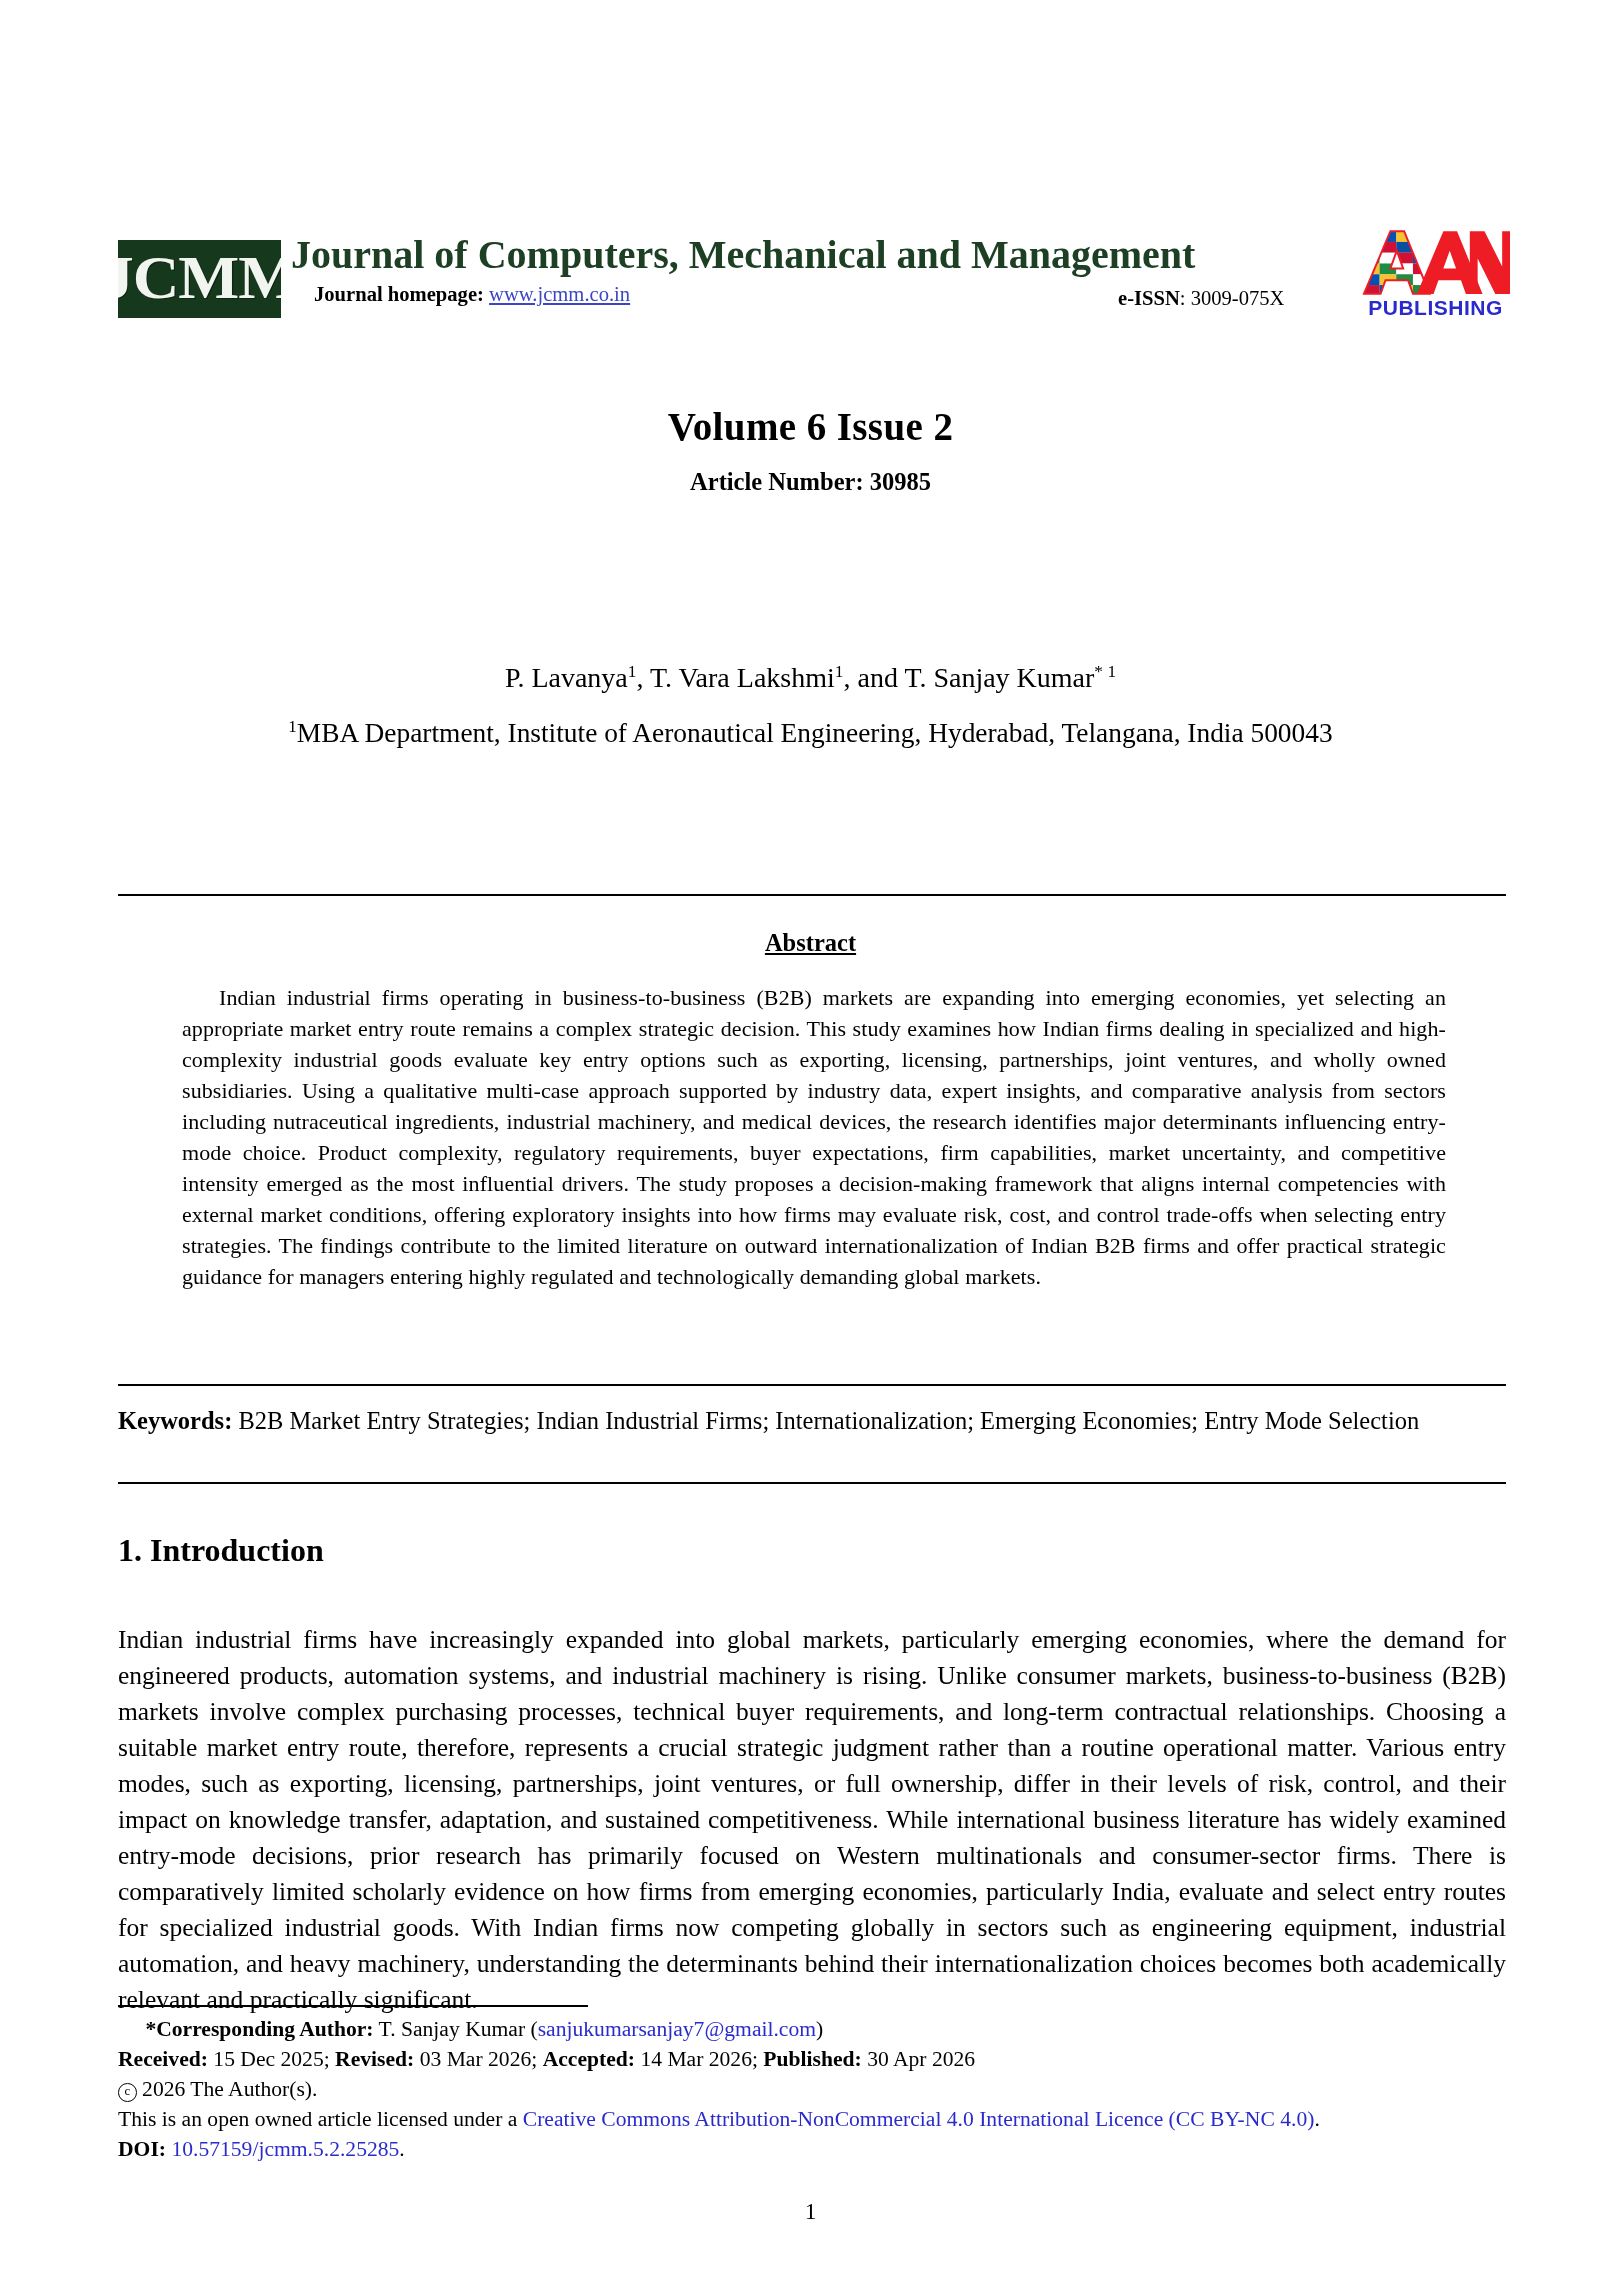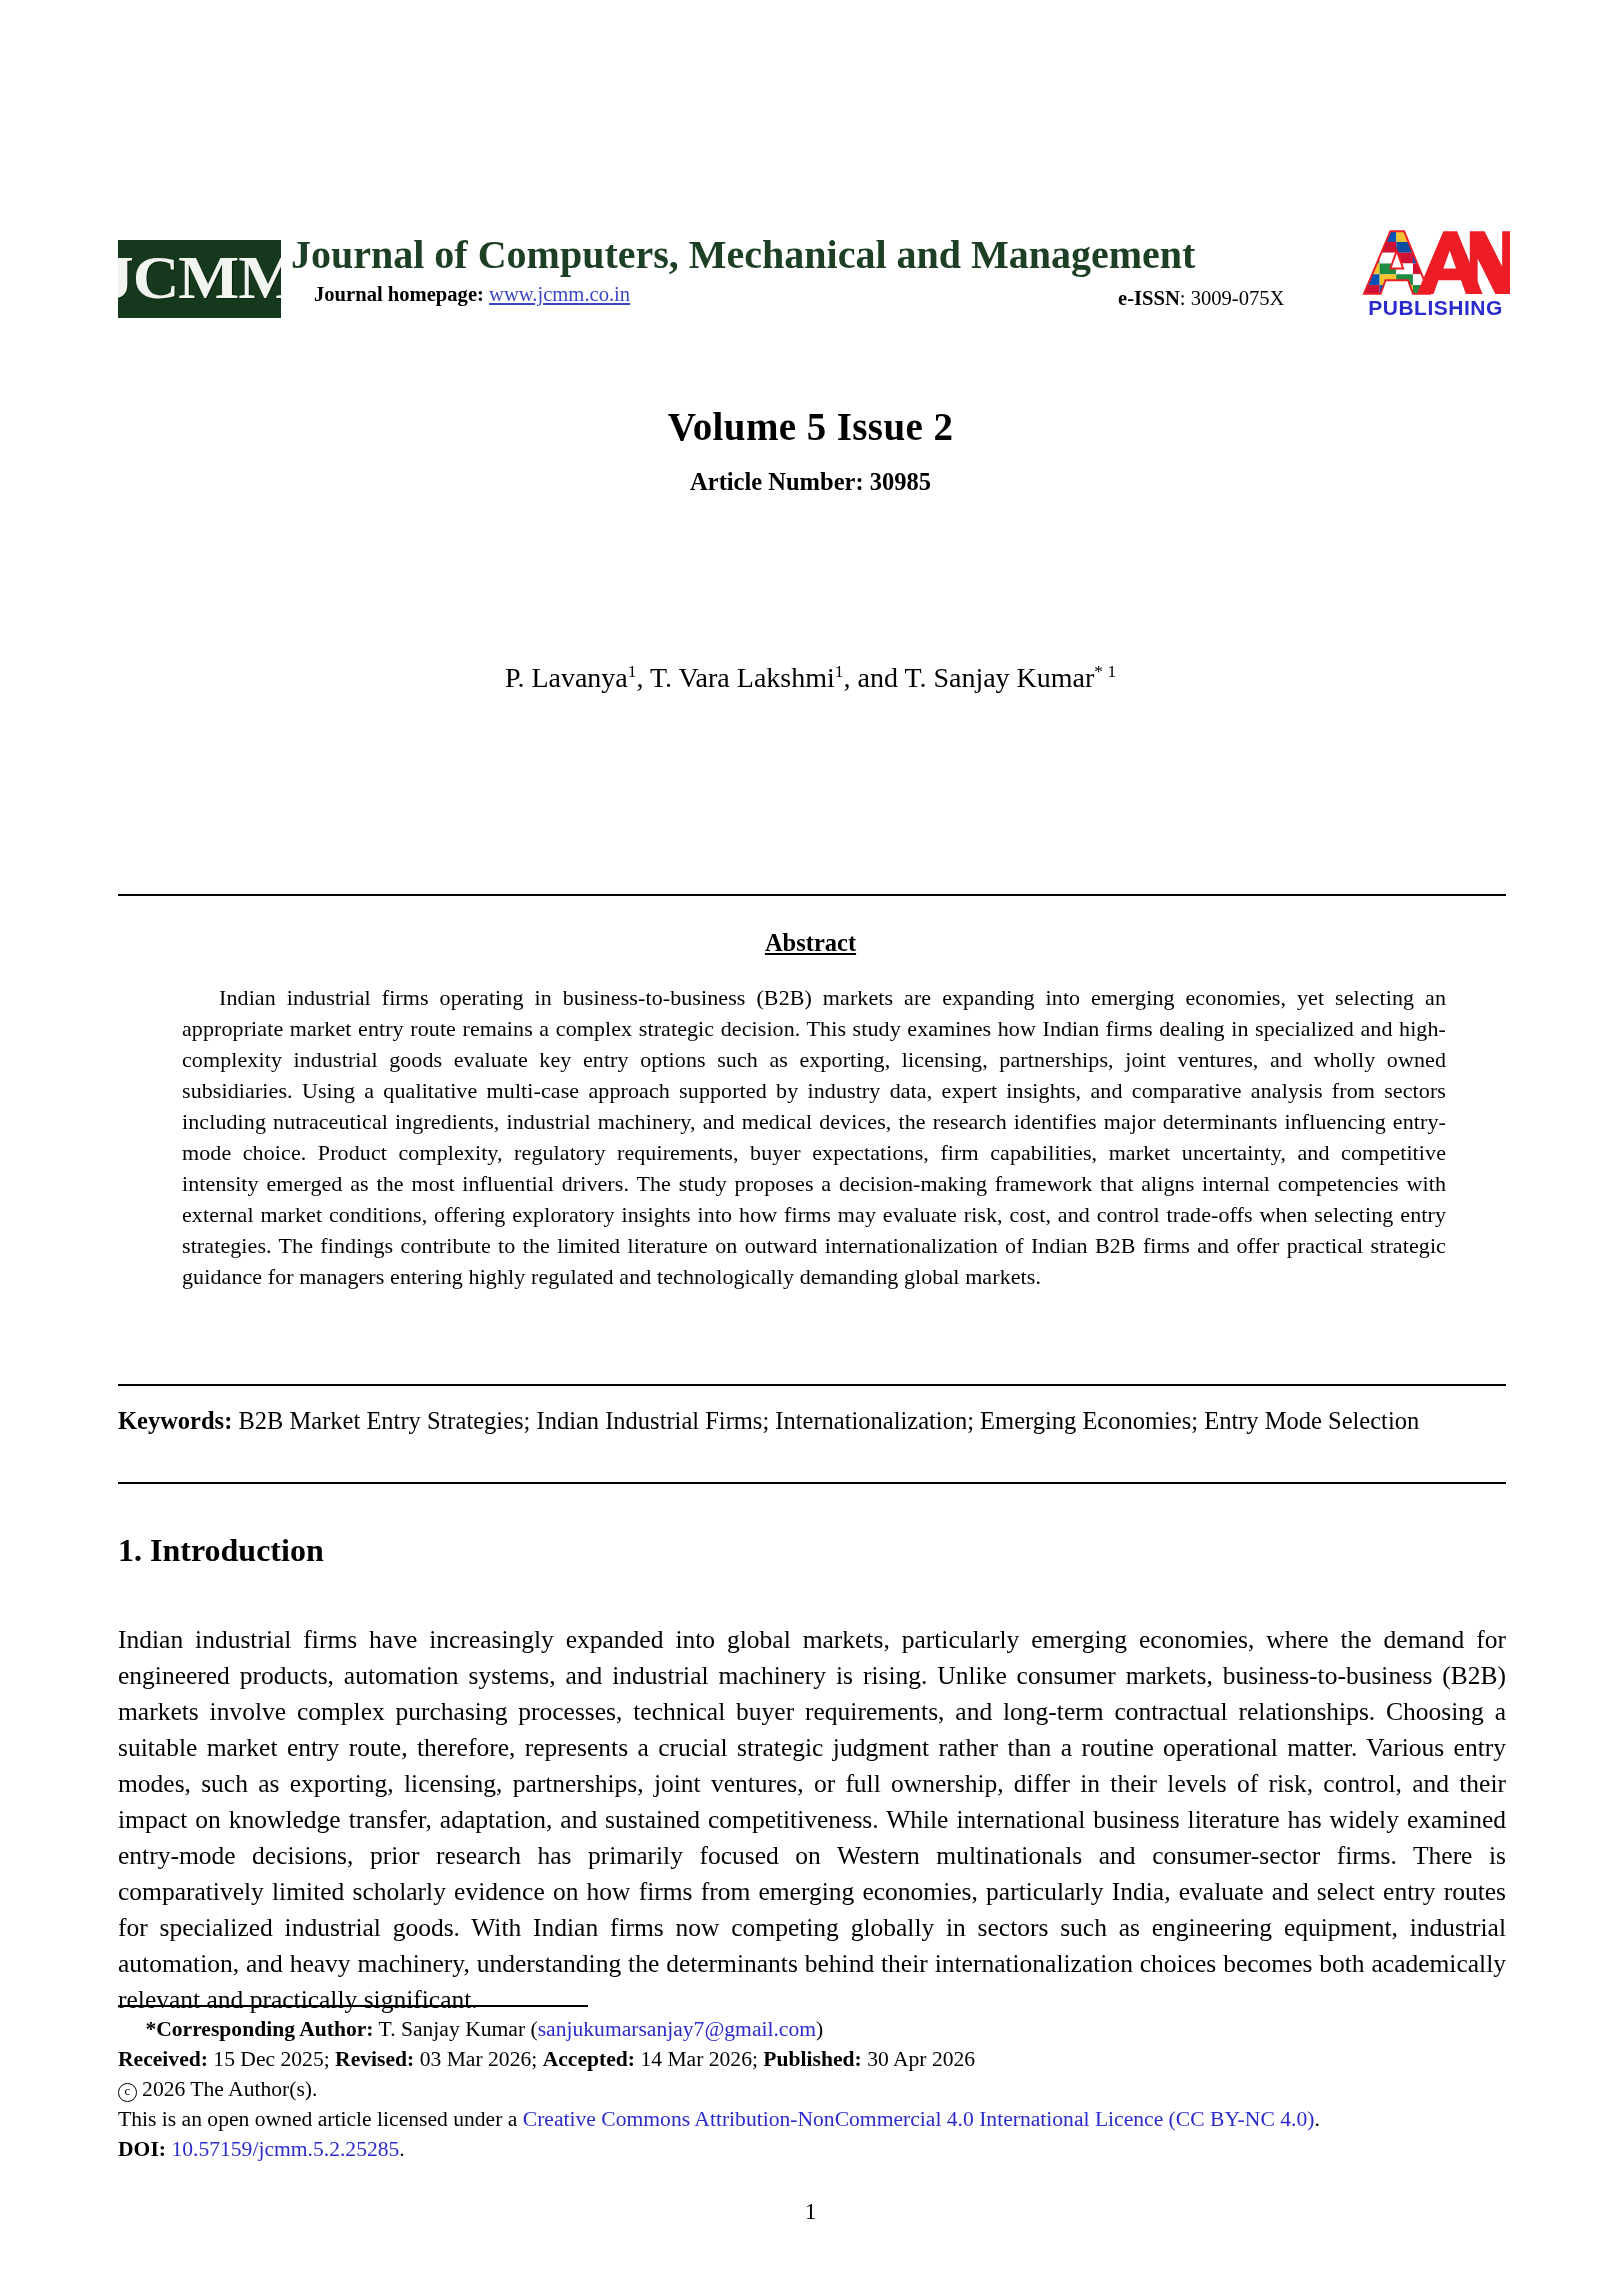"Volume 5 Issue 2" div.volume-line { text: 5 -> 6 }
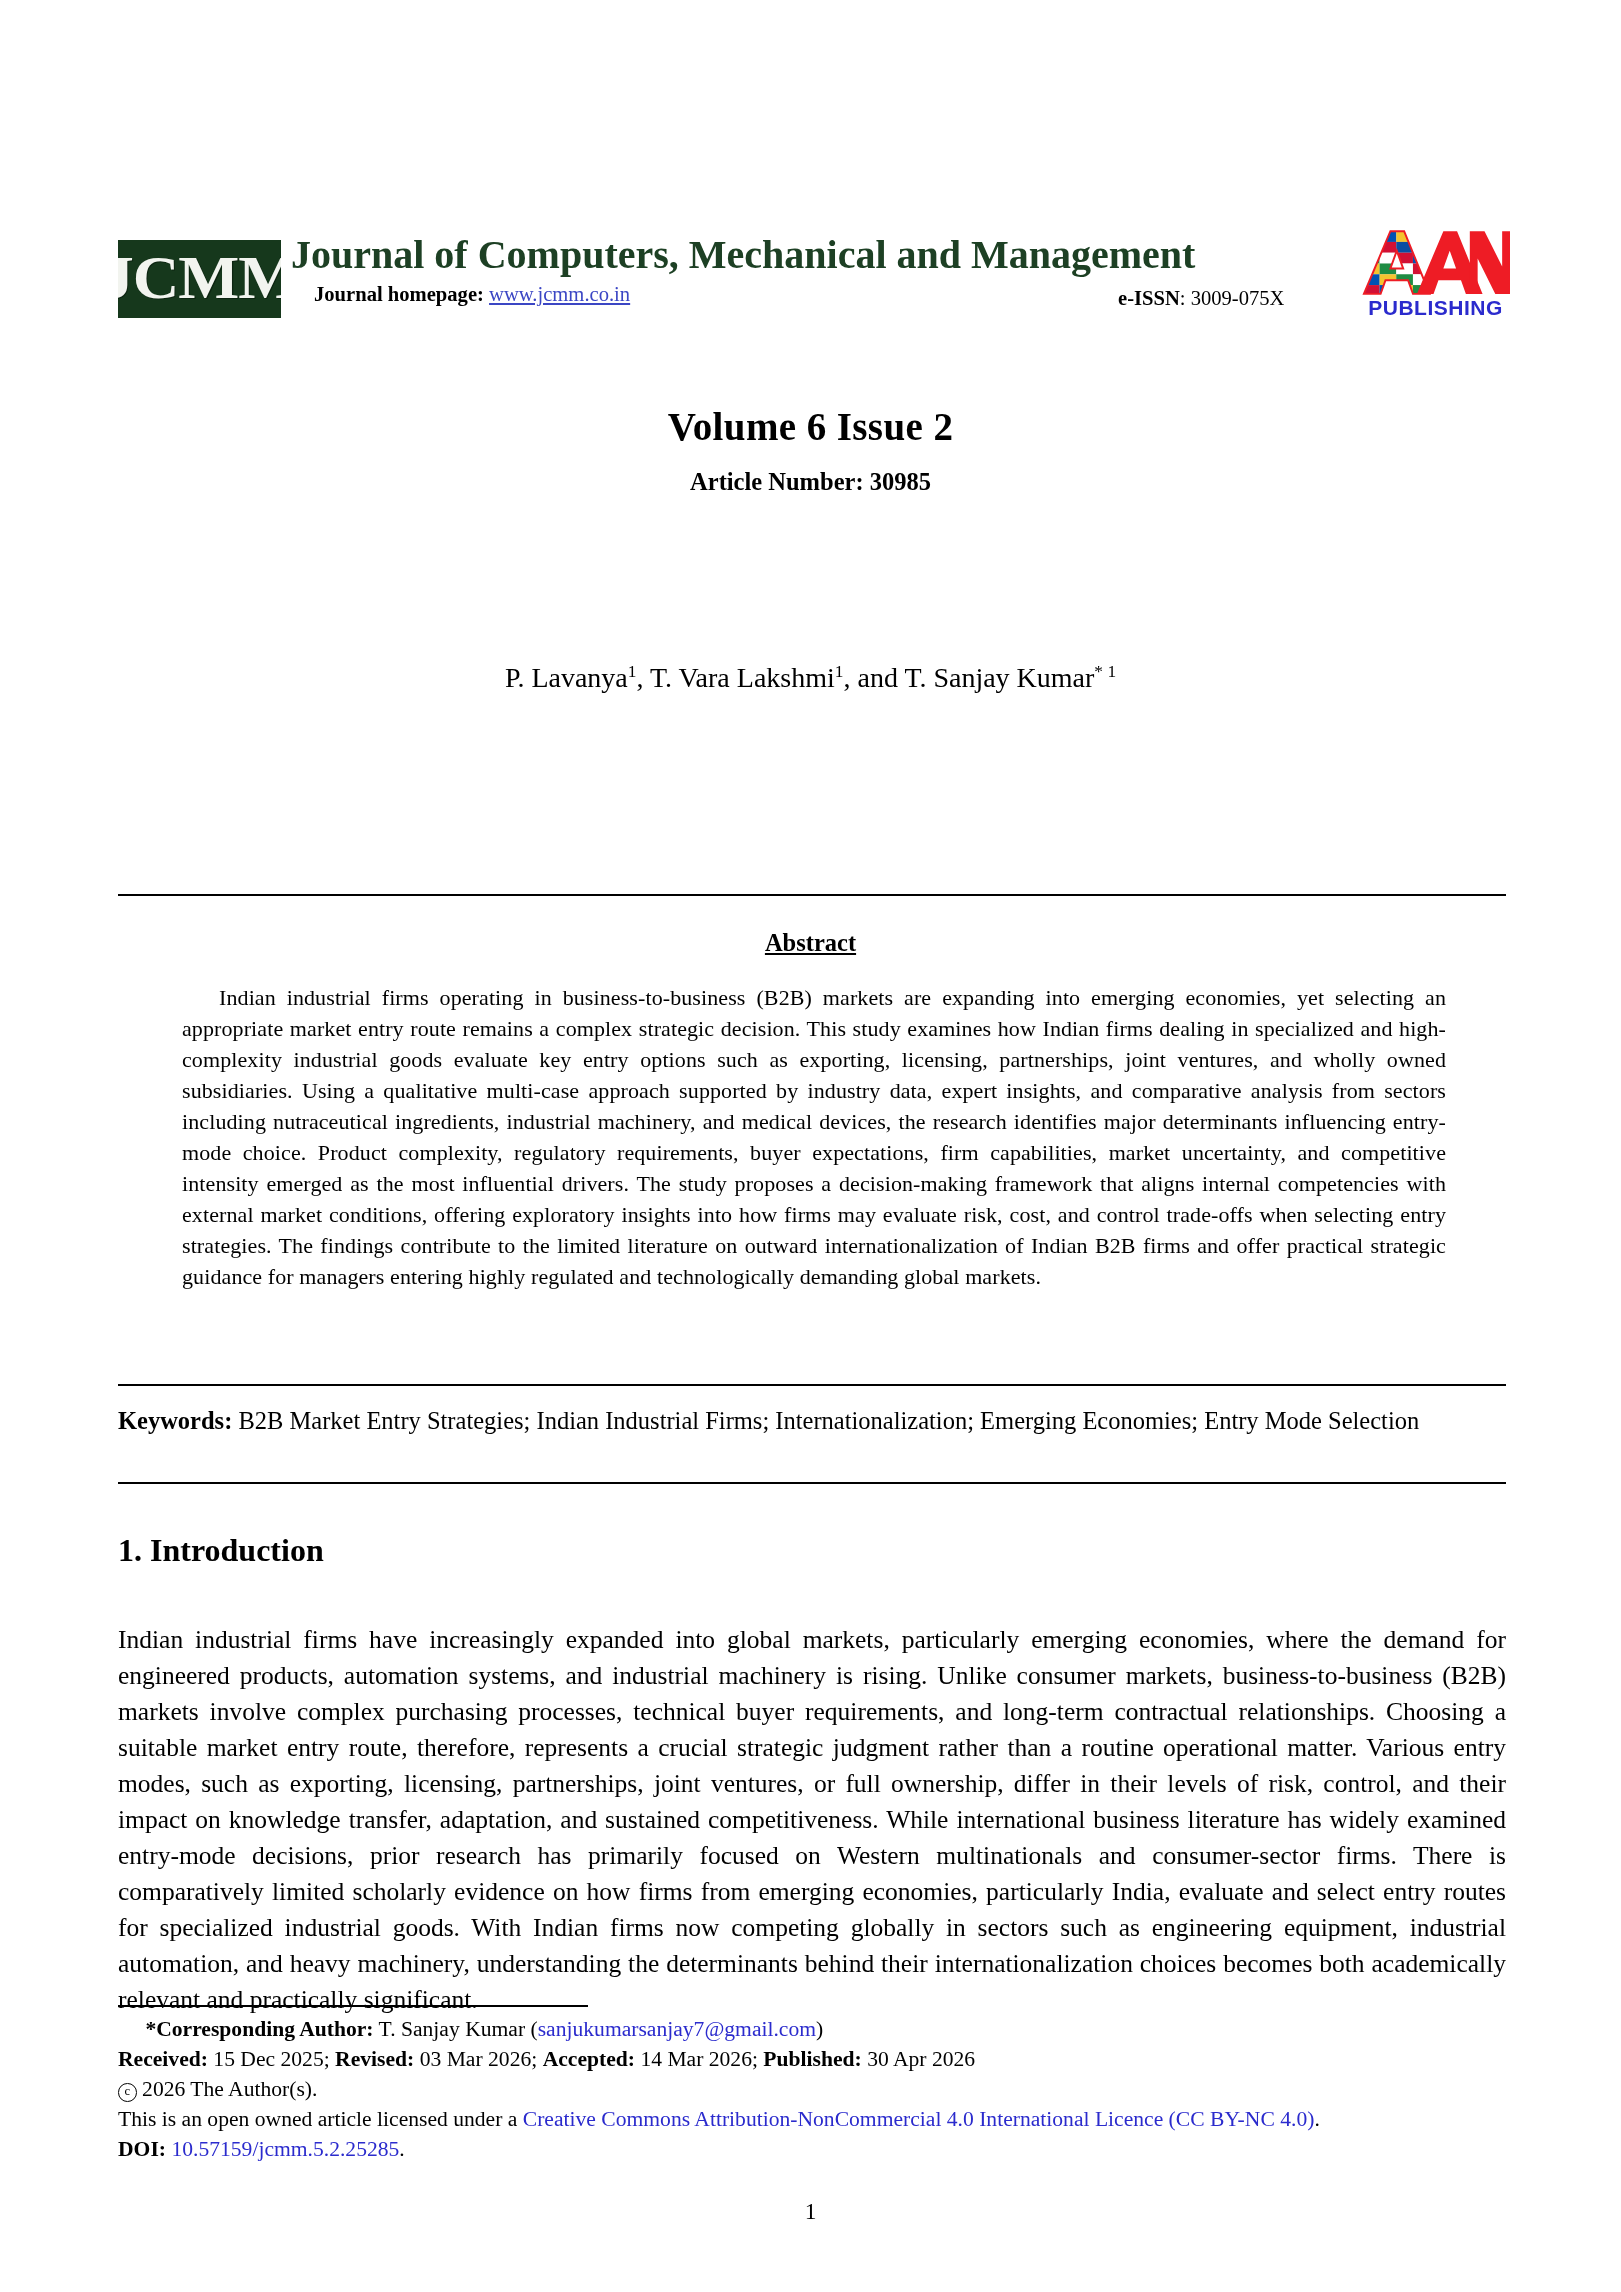"1MBA Department, Institute of" div.affiliation { html: none -> <div><sup>1</sup>MBA Department, Institute of Aeronautical Engineering, Hyderabad, Telangana, India 500043</div> }
